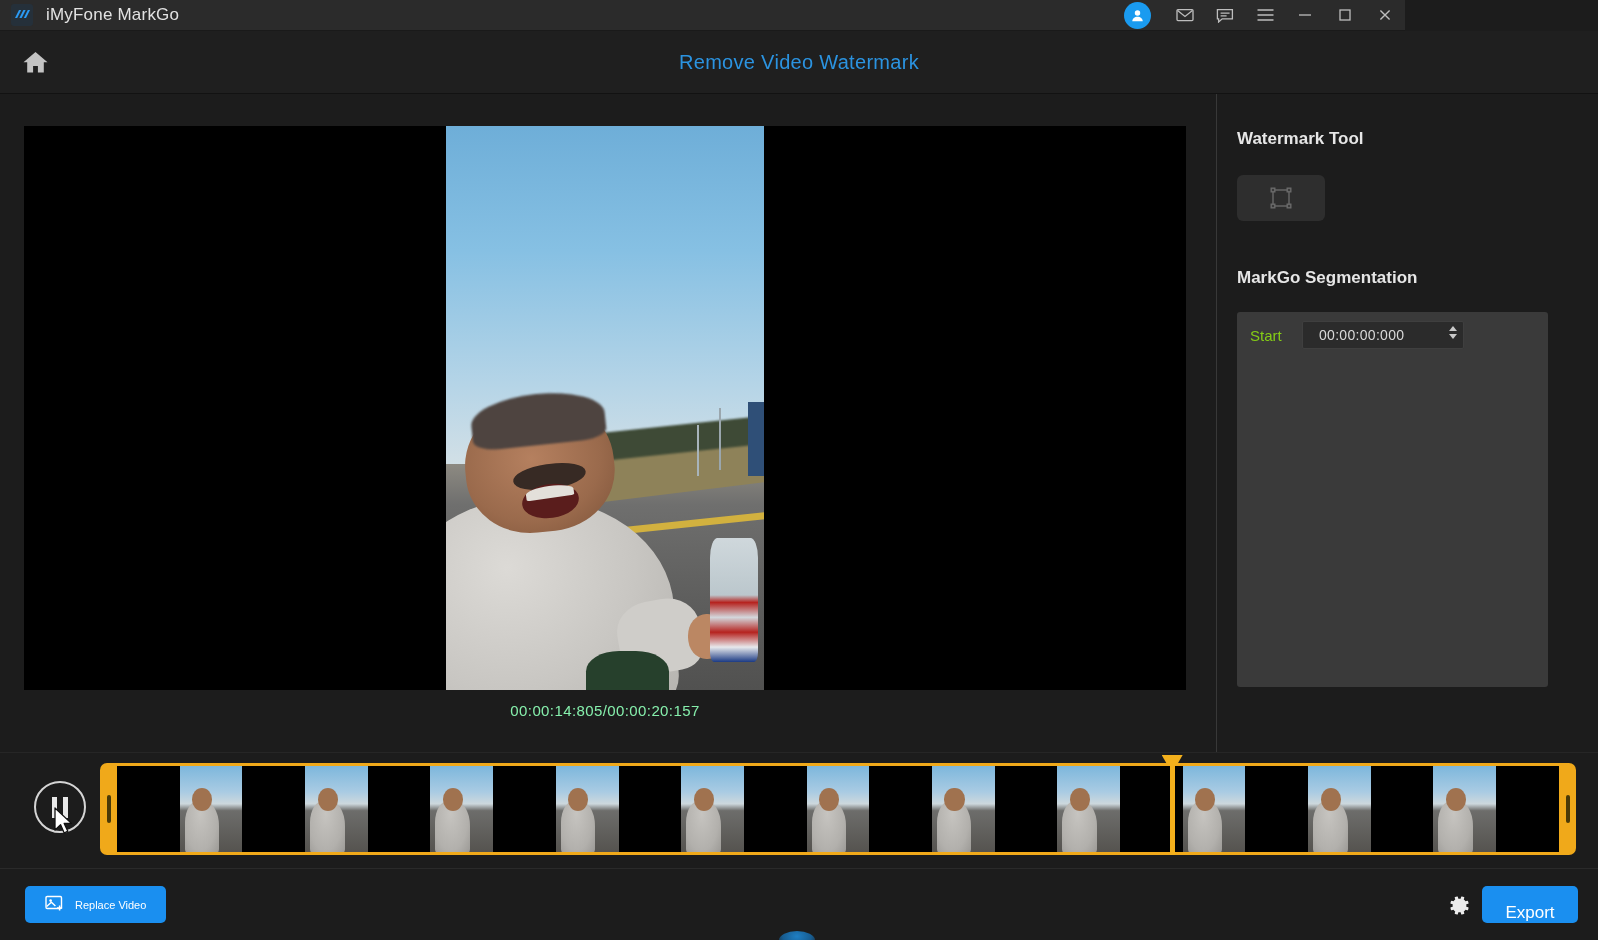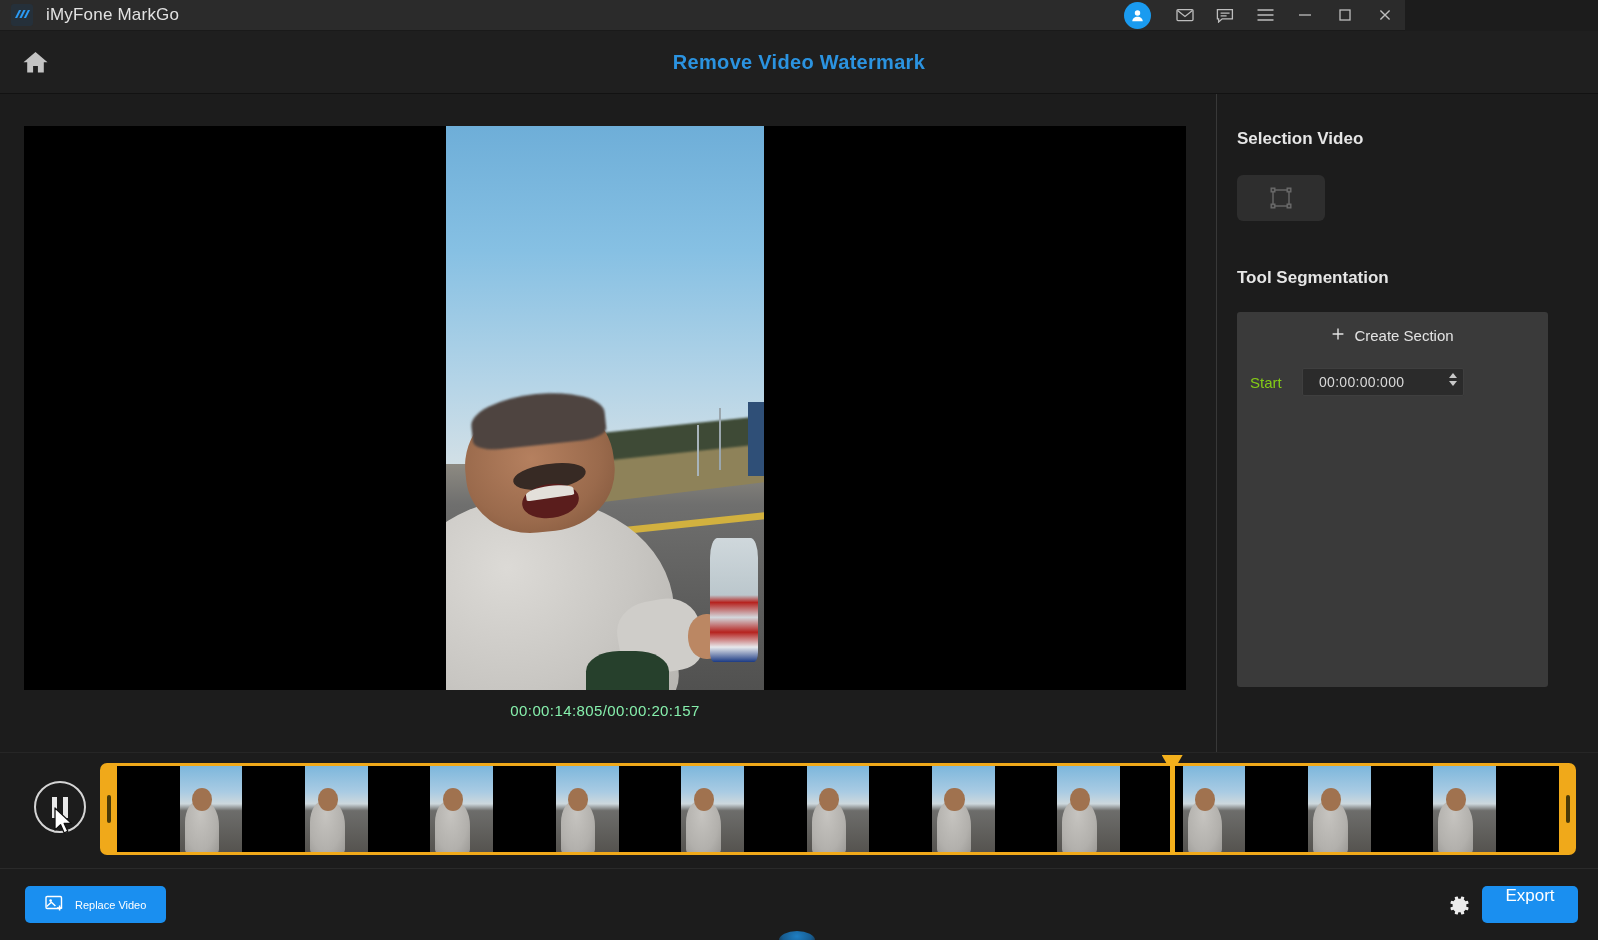"Remove Video Watermark" .page-title { font-weight: bold -> normal }
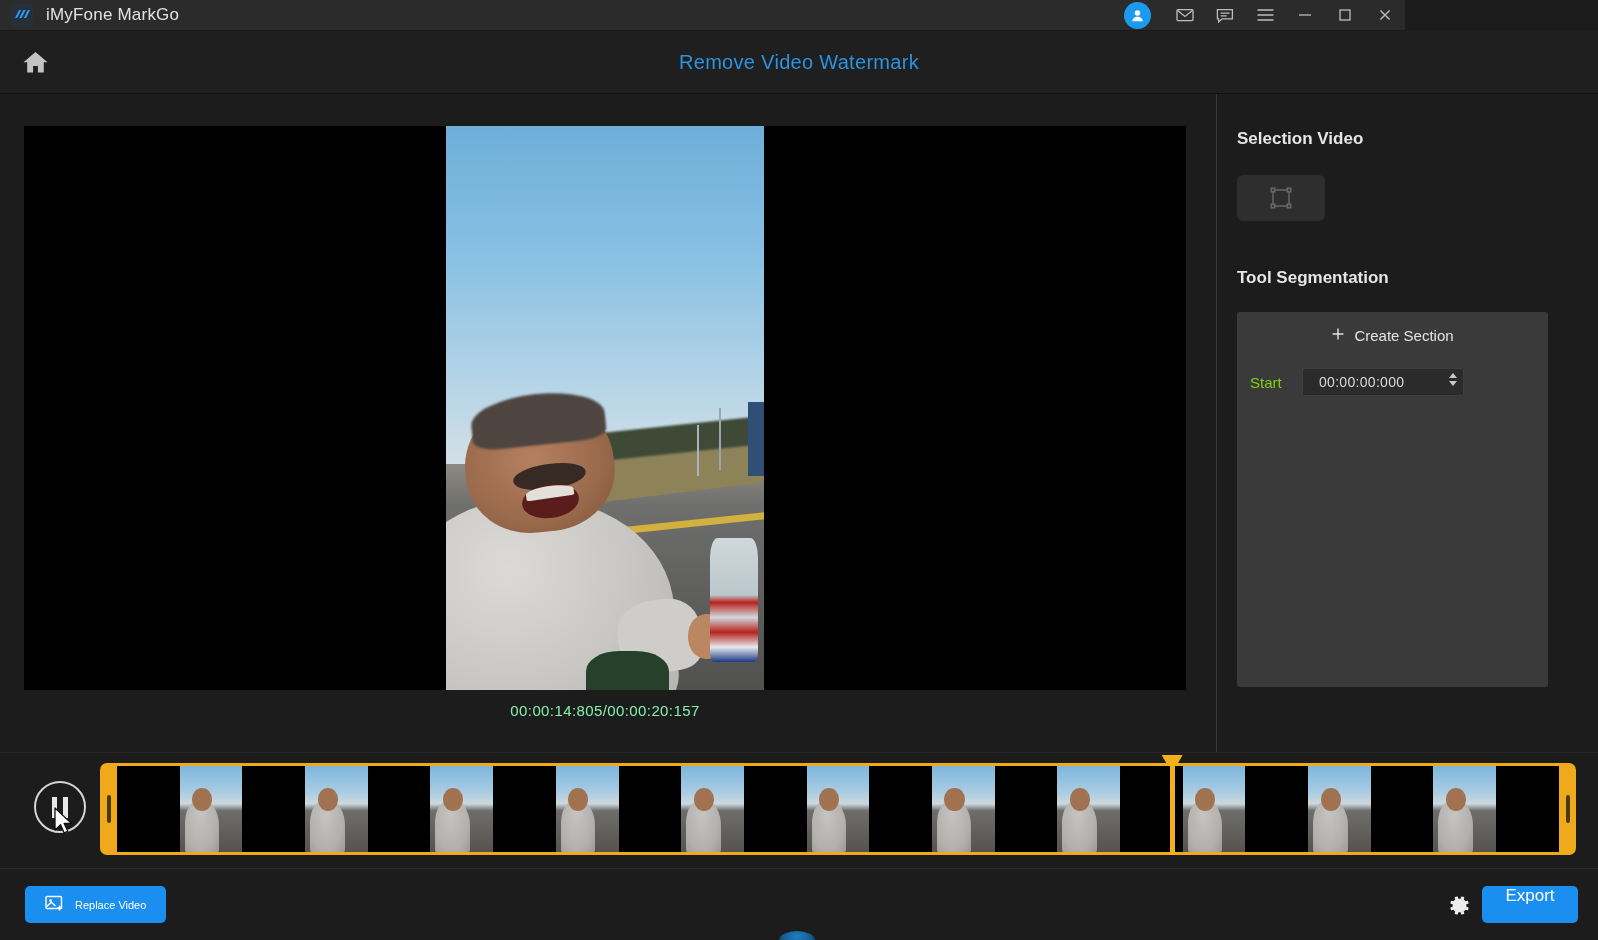"Selection Video" div.panel-head { text: Selection Video -> Watermark Tool }
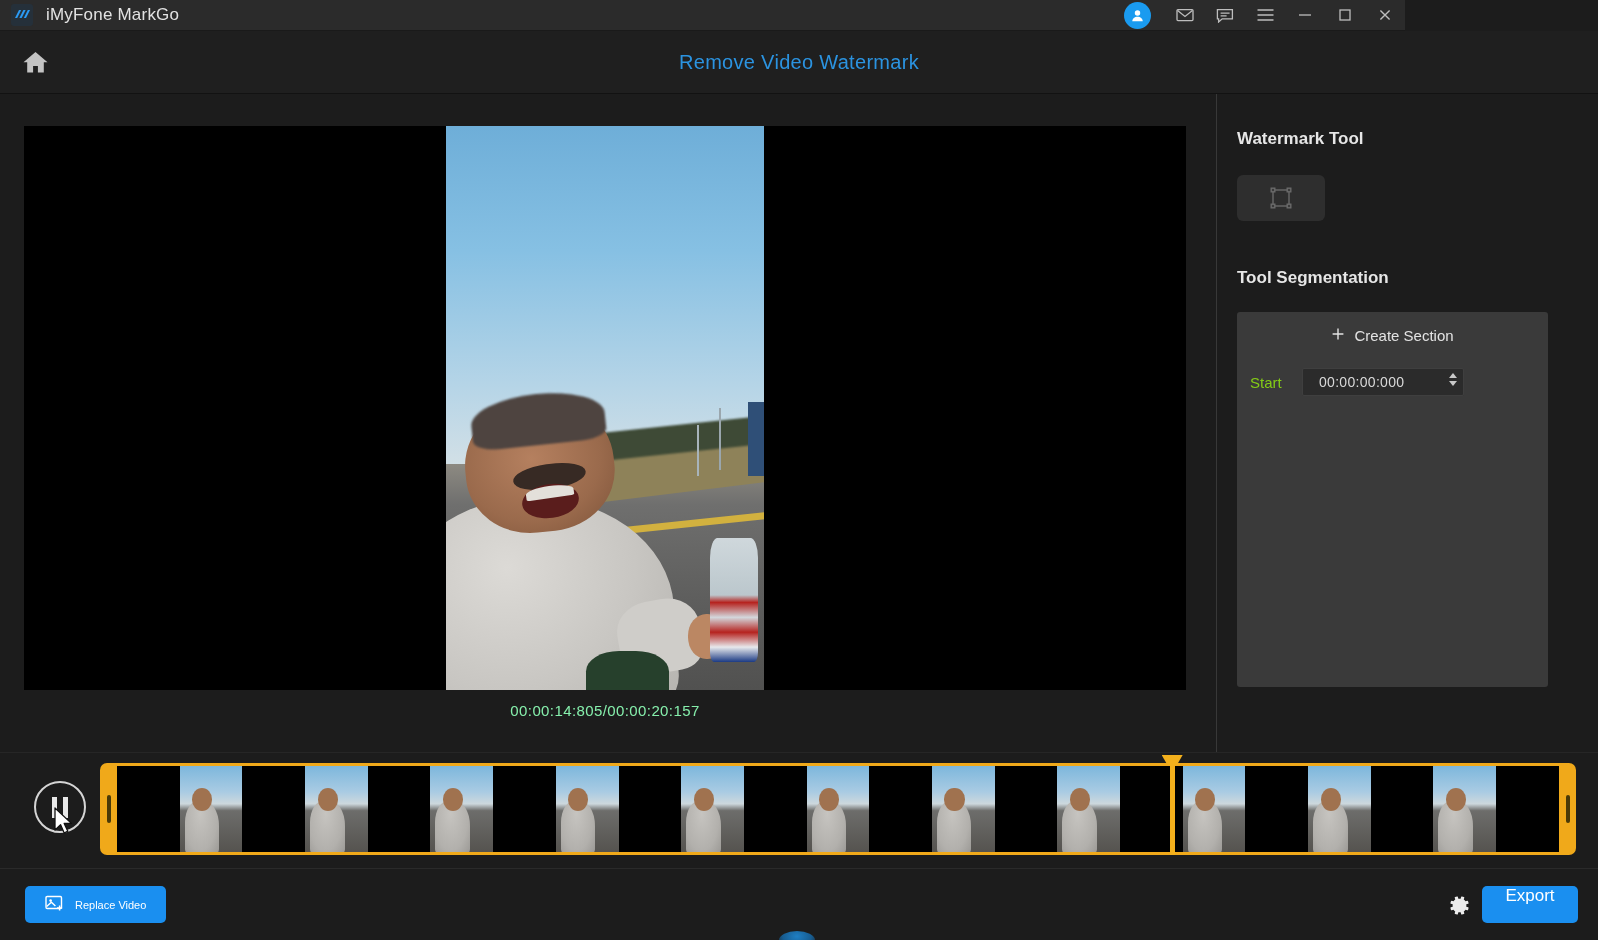"Tool Segmentation" div.panel-head { text: Tool -> MarkGo }
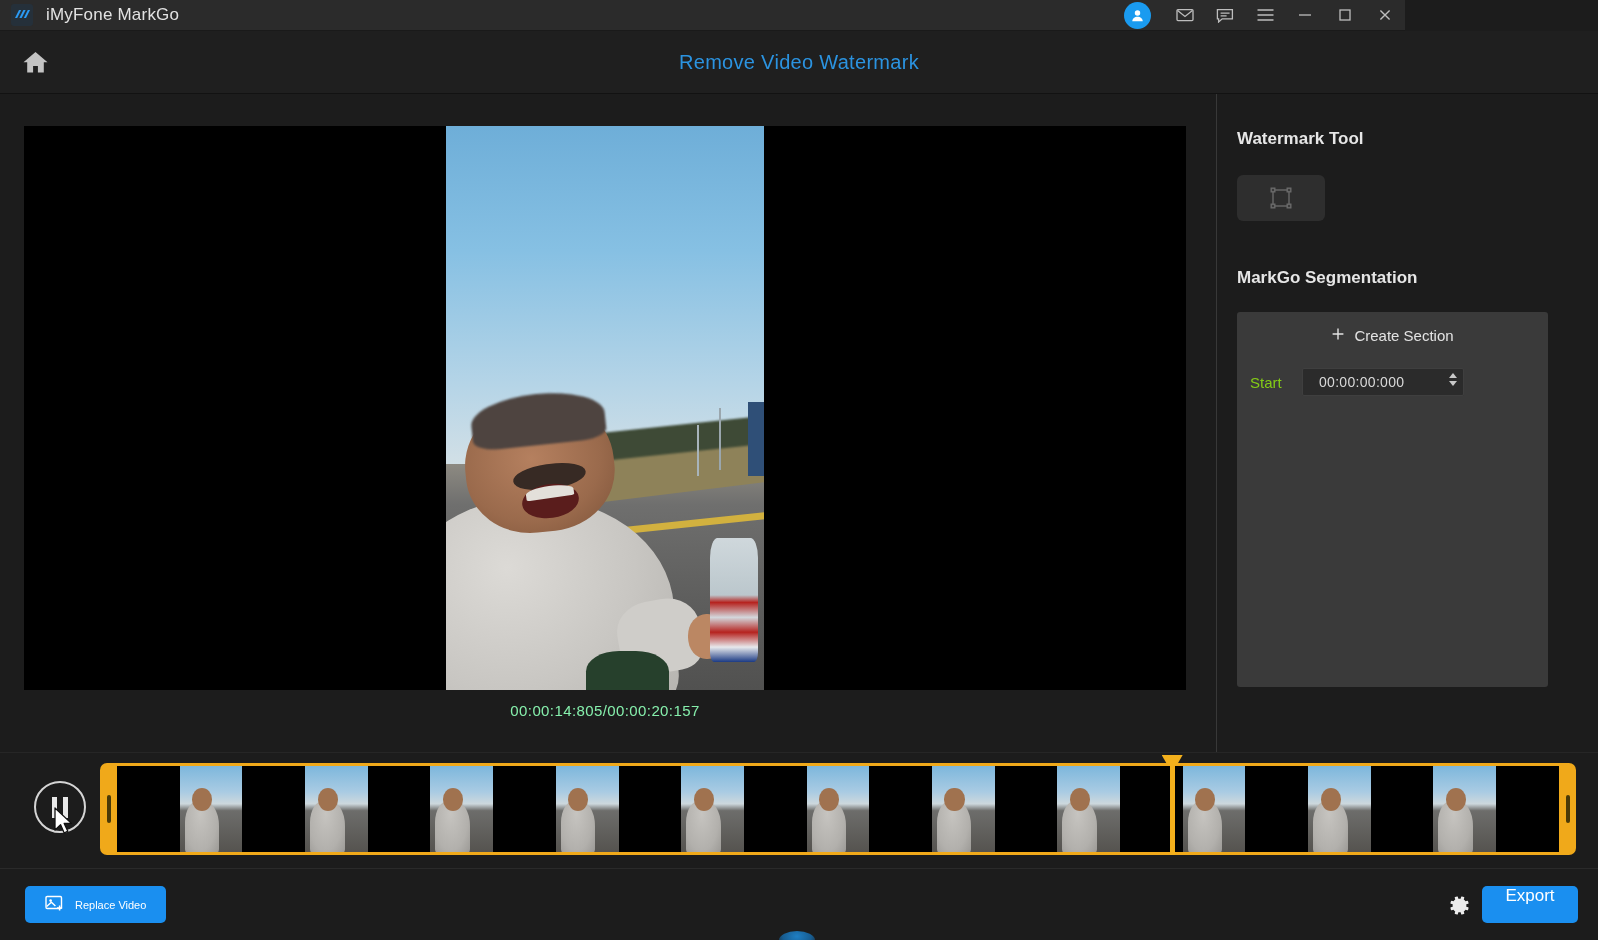"Create Section" div.create-section { html: <div> <span> <svg> <path></path> </svg> </span> <span>Create Section</span> </div> -> none }
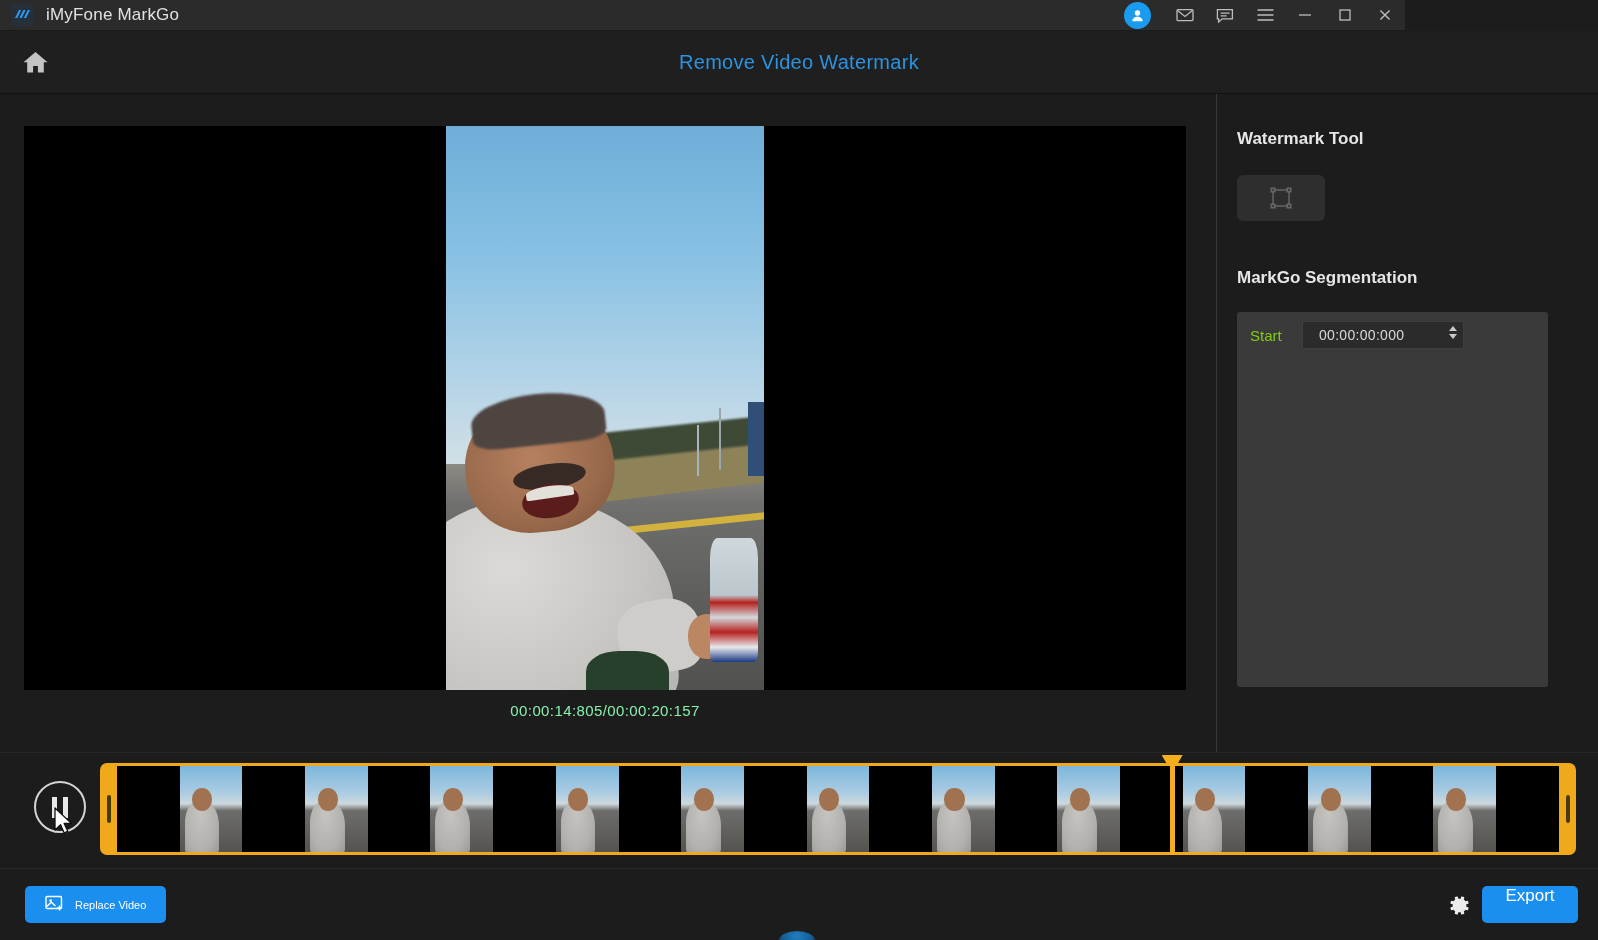"Export" .export-btn { align-items: flex-start -> flex-end }
